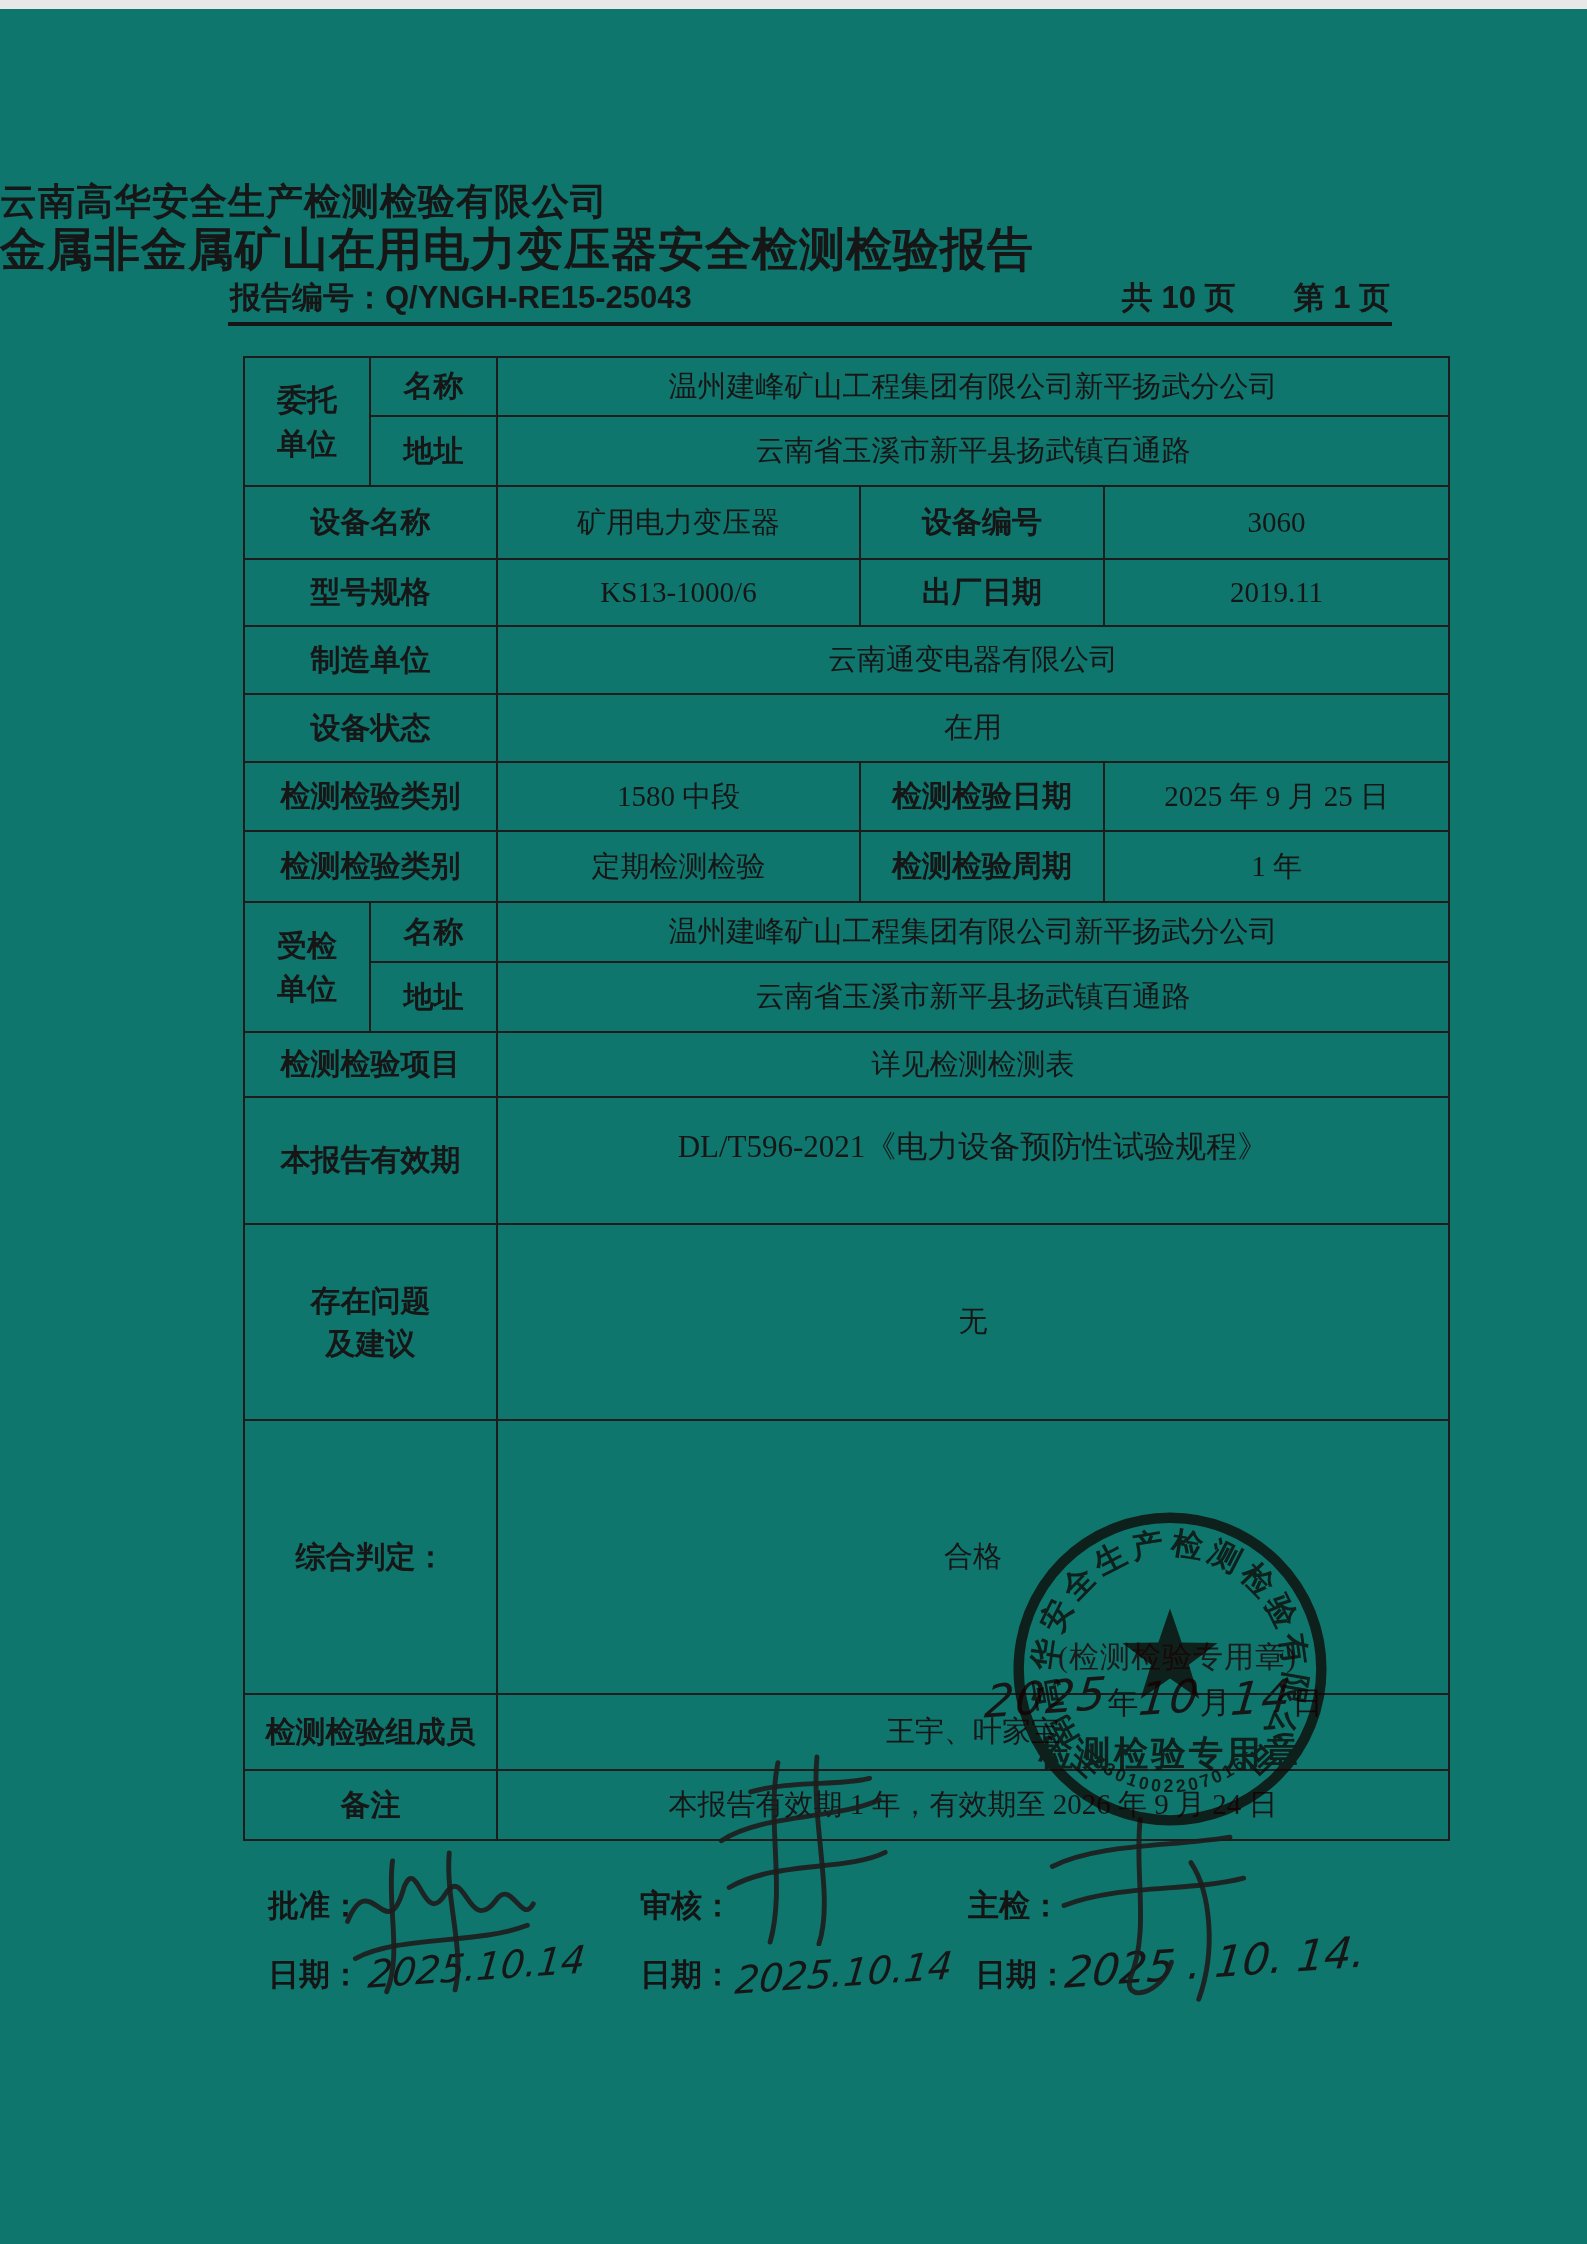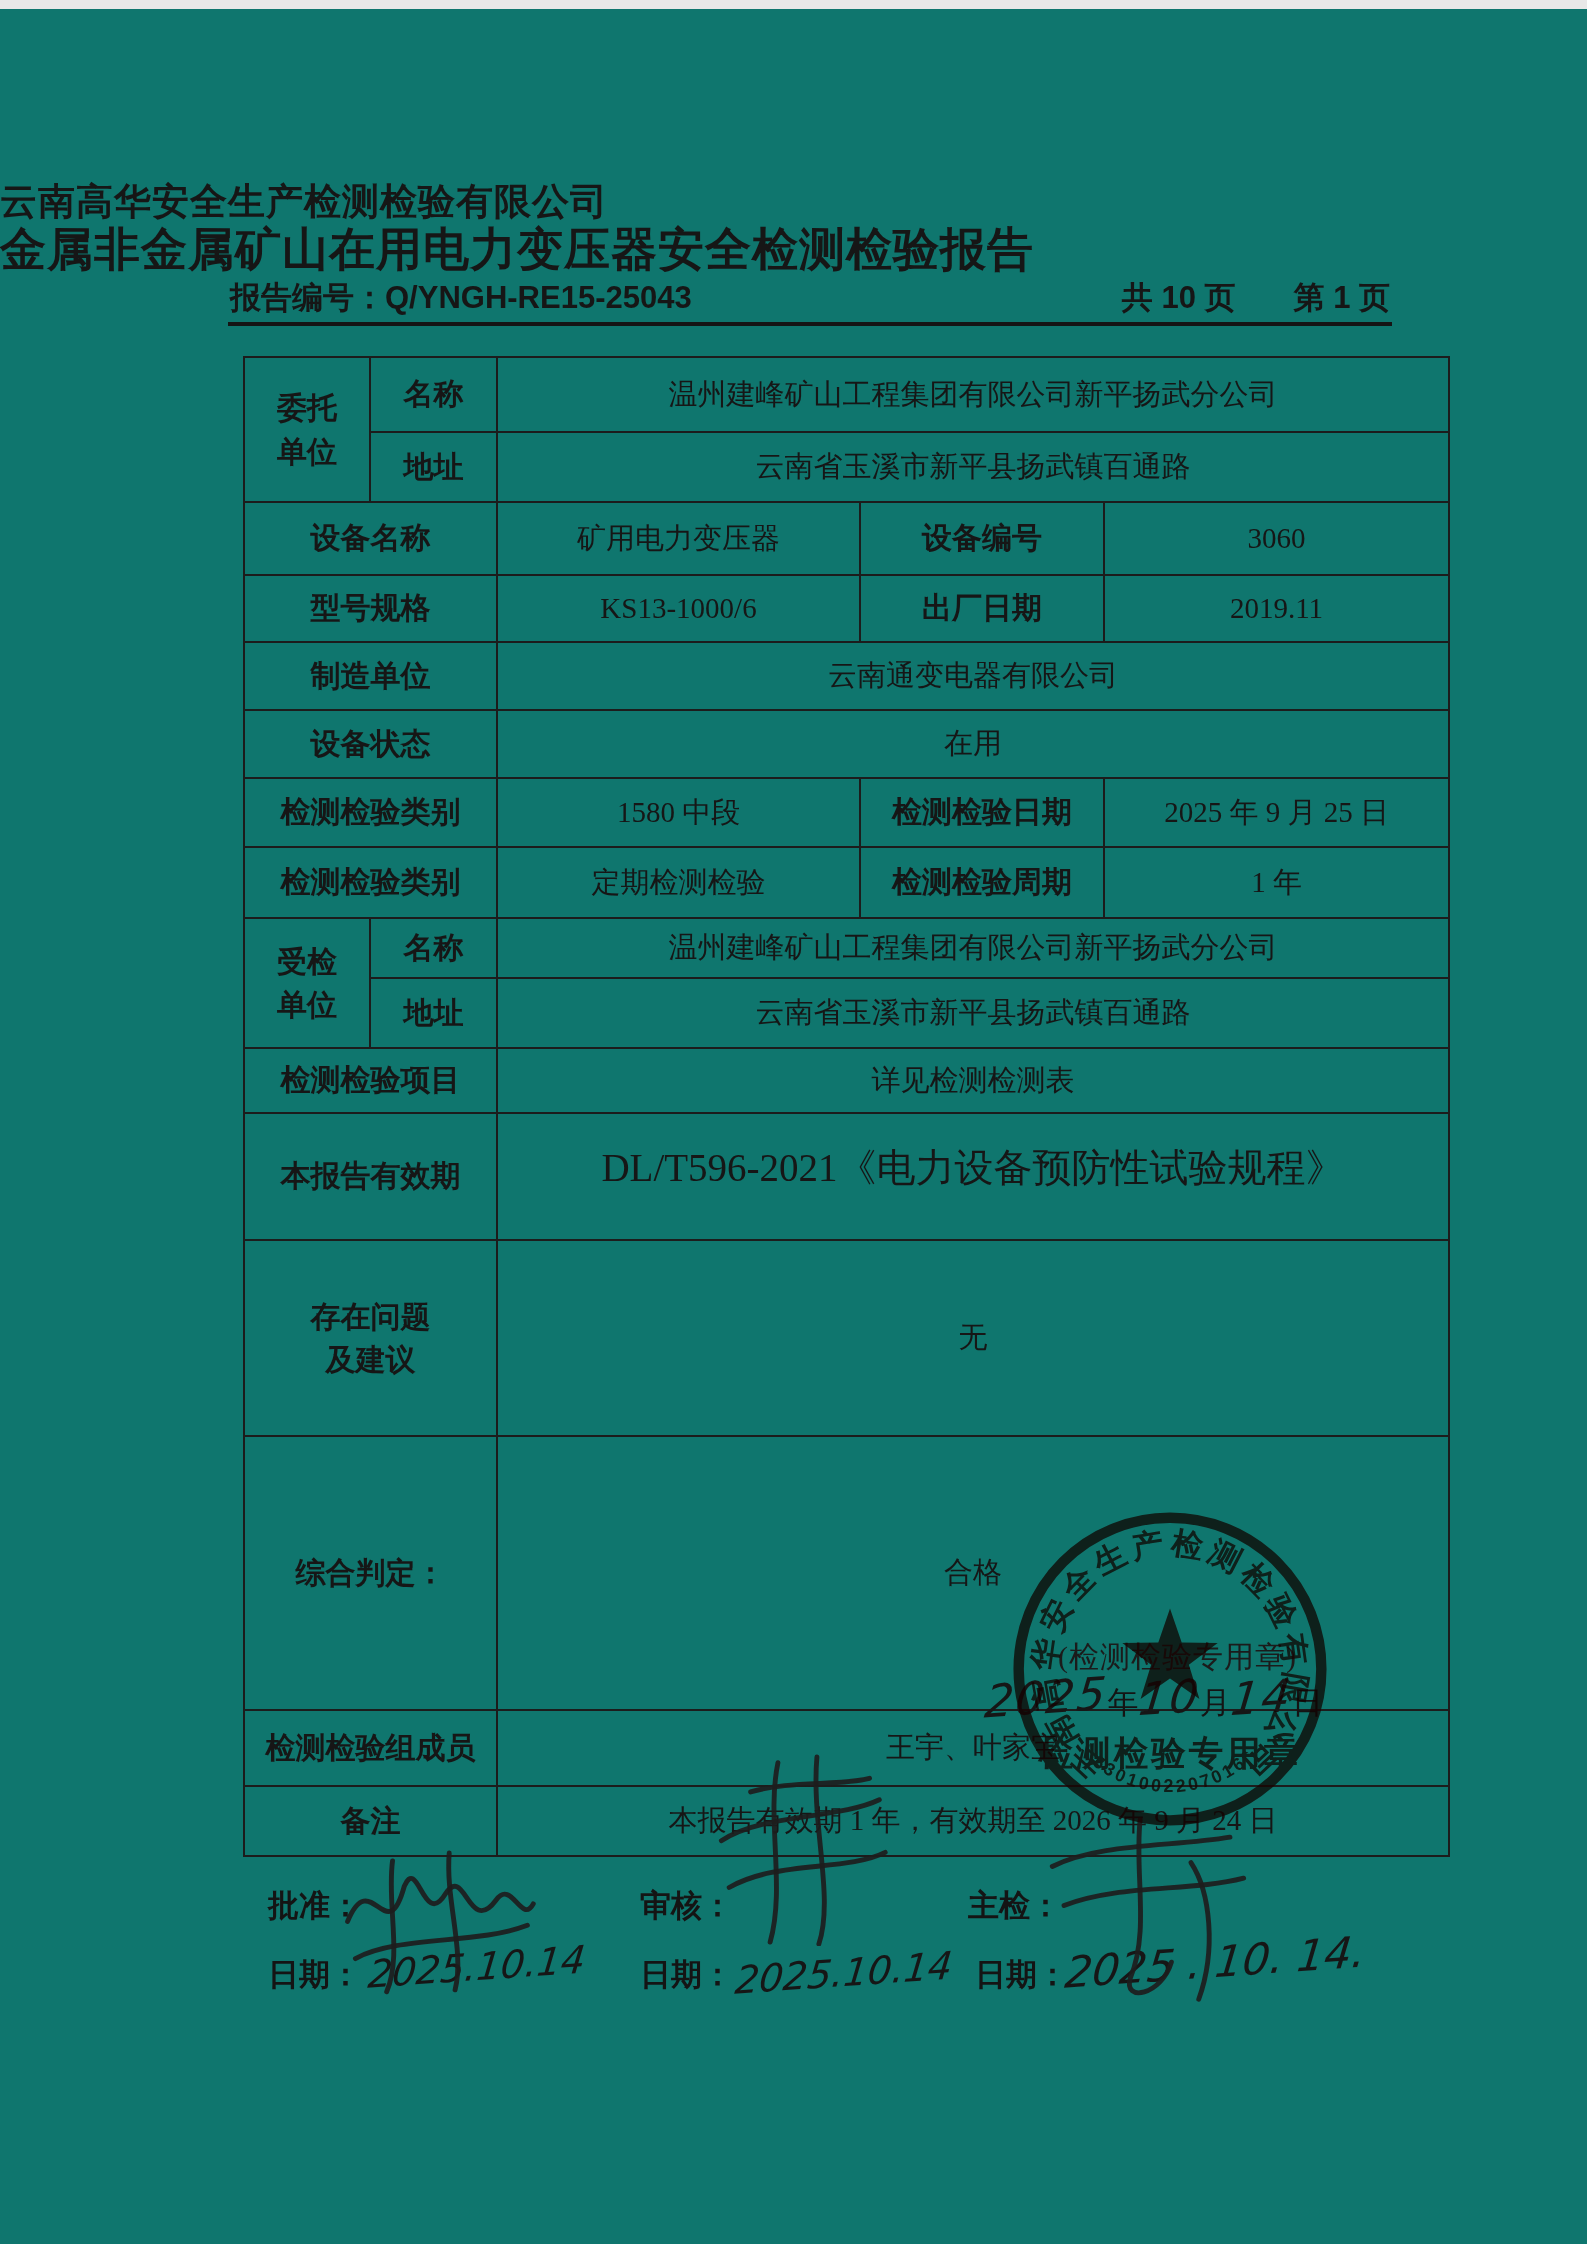"委托" tr { height: 75px -> 59px }
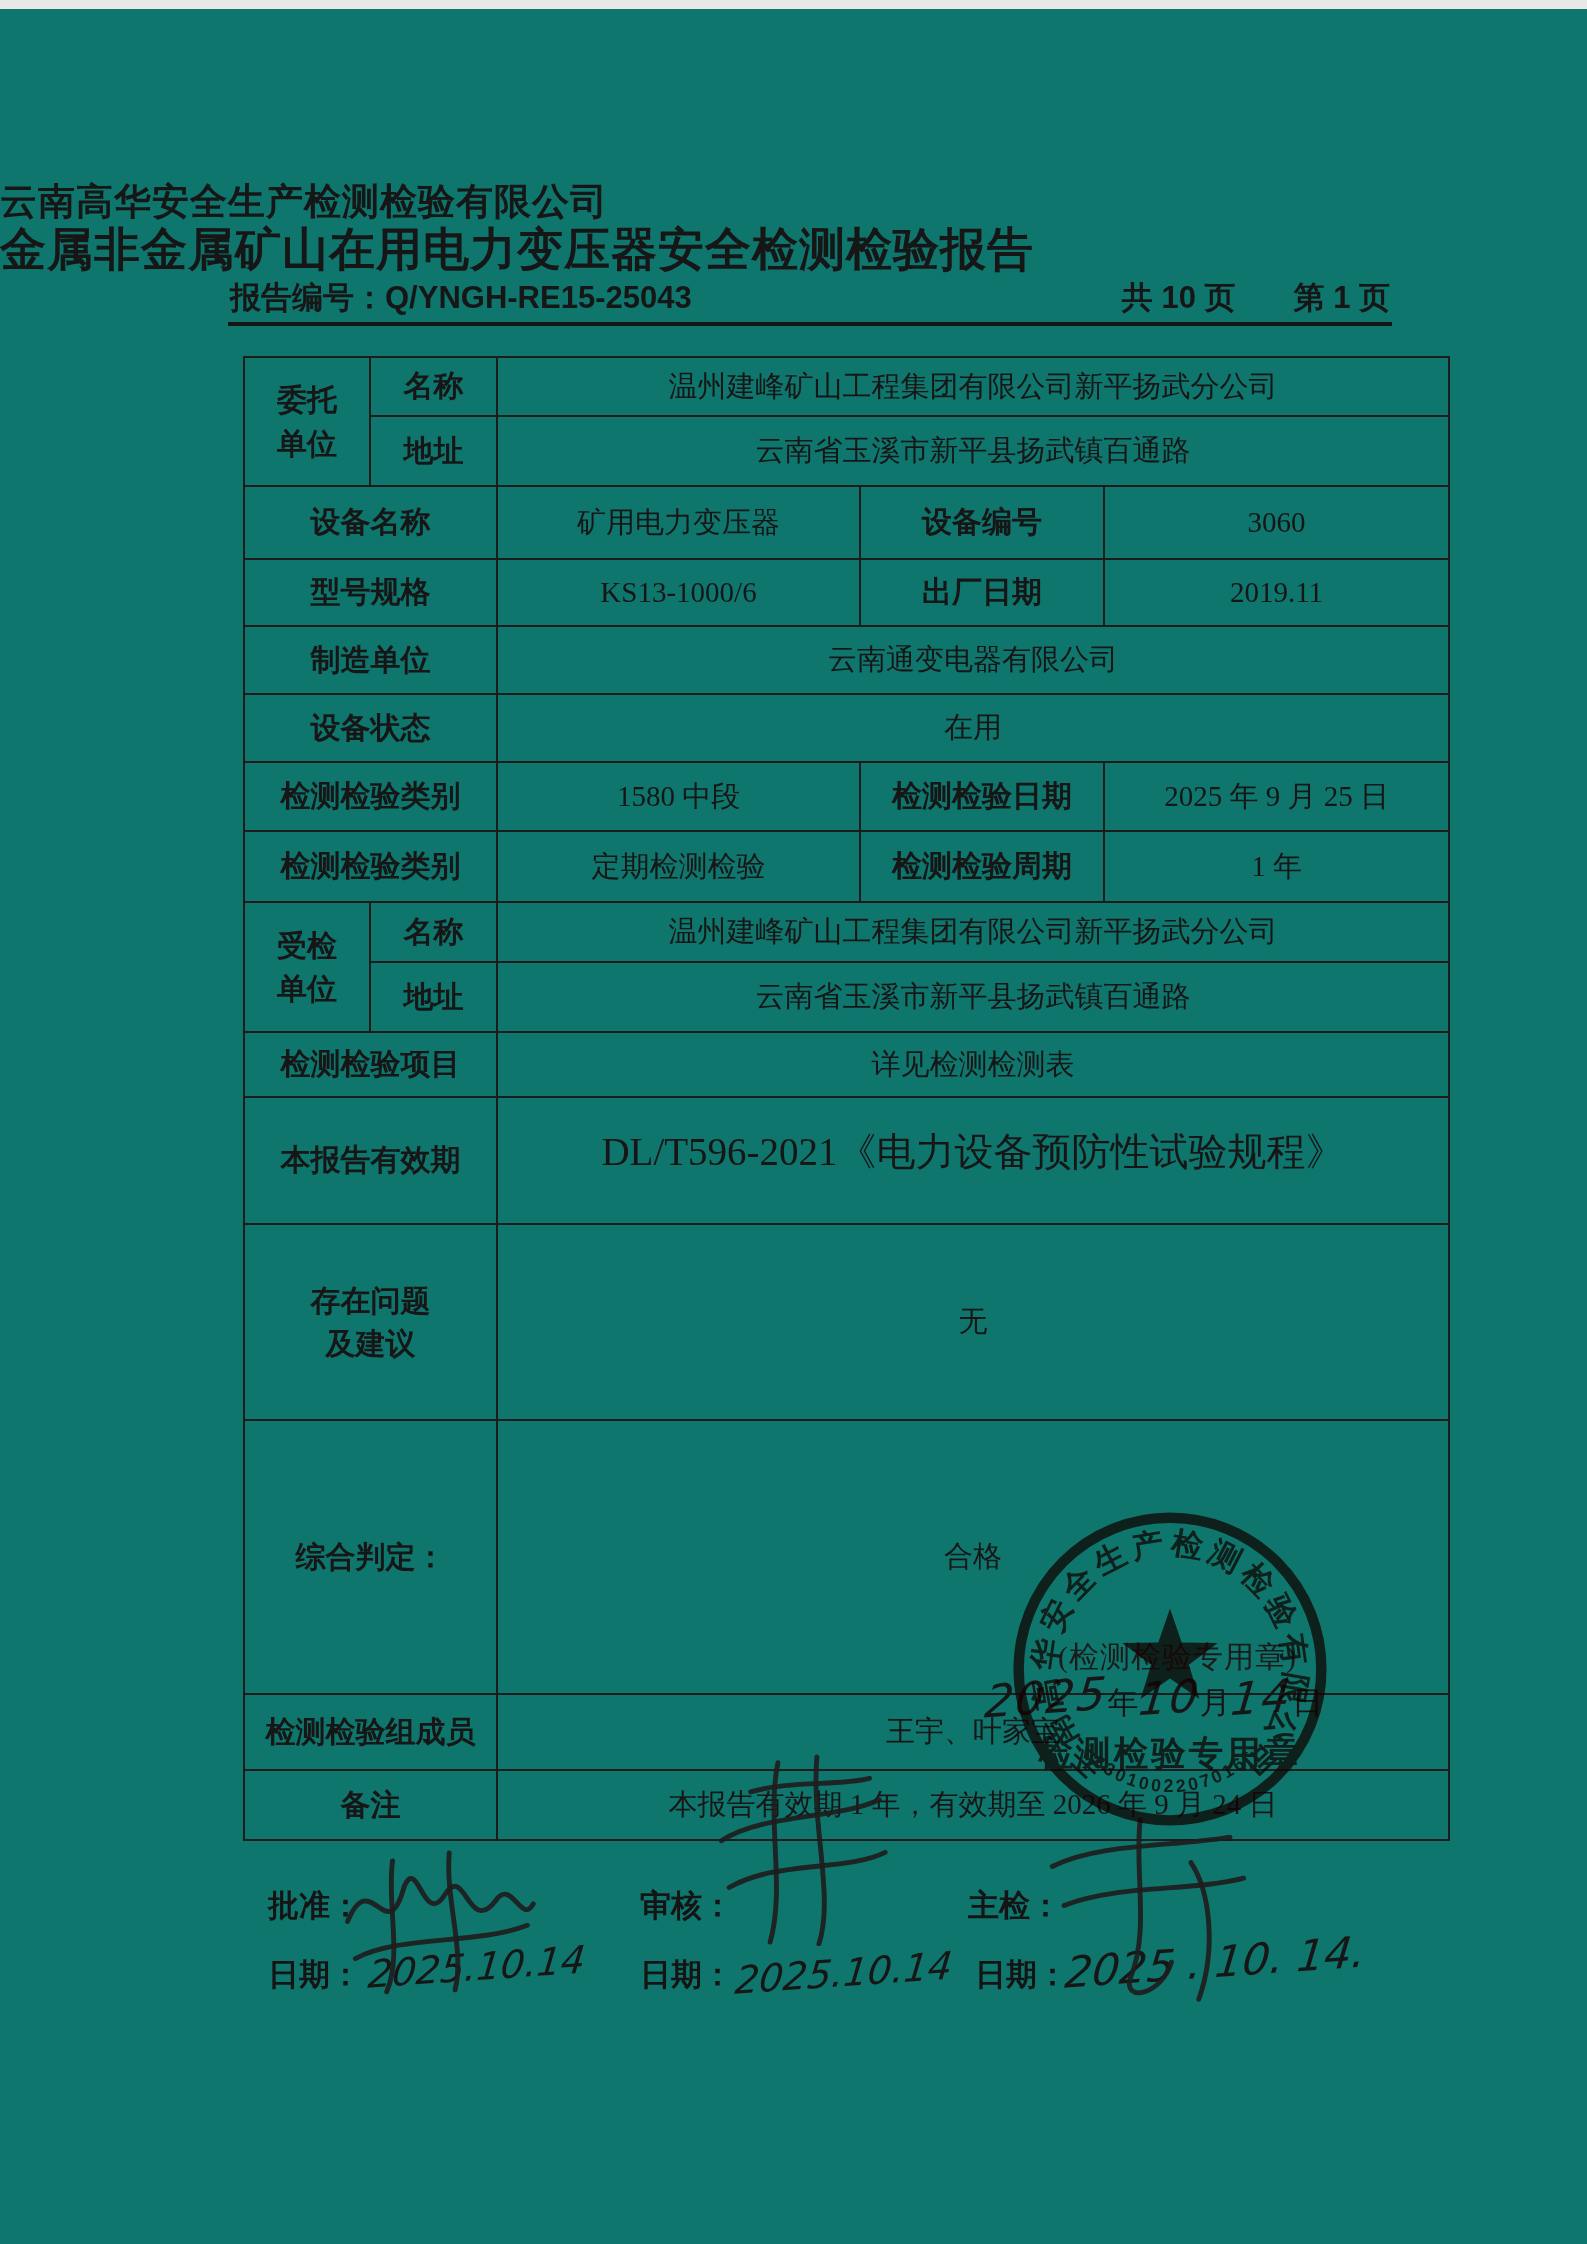"DL/T596-2021《电力设备预防性试验规程》" td.val-left { font-size: 39px -> 31px }
